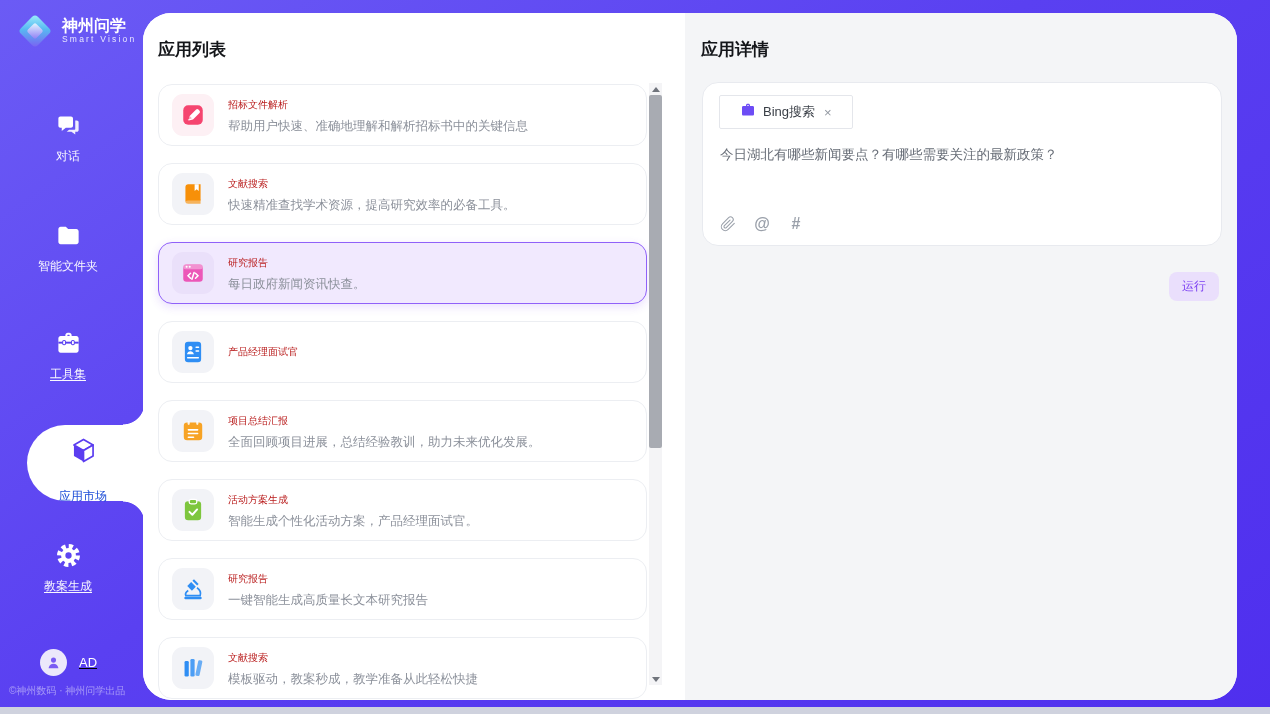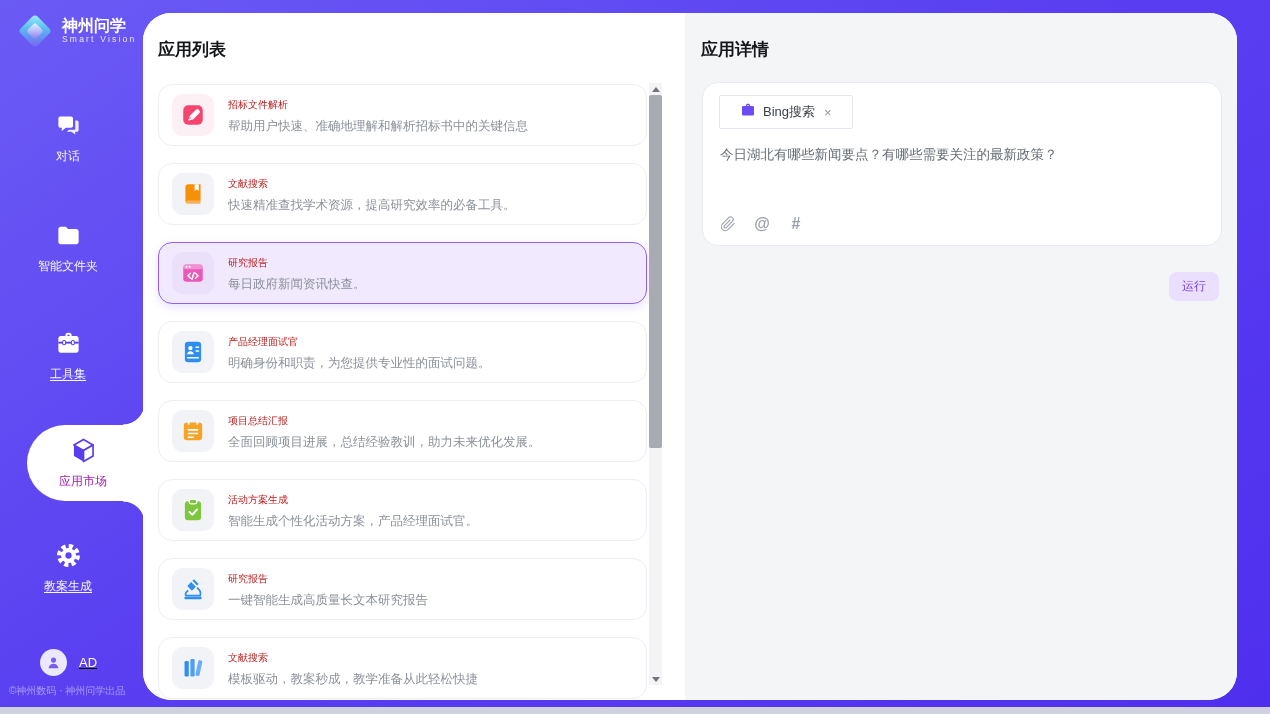"明确身份和职责，为您提供专业性的面试问题。" div.card-desc { html: <div>明确身份和职责，为您提供专业性的面试问题。</div> -> none }
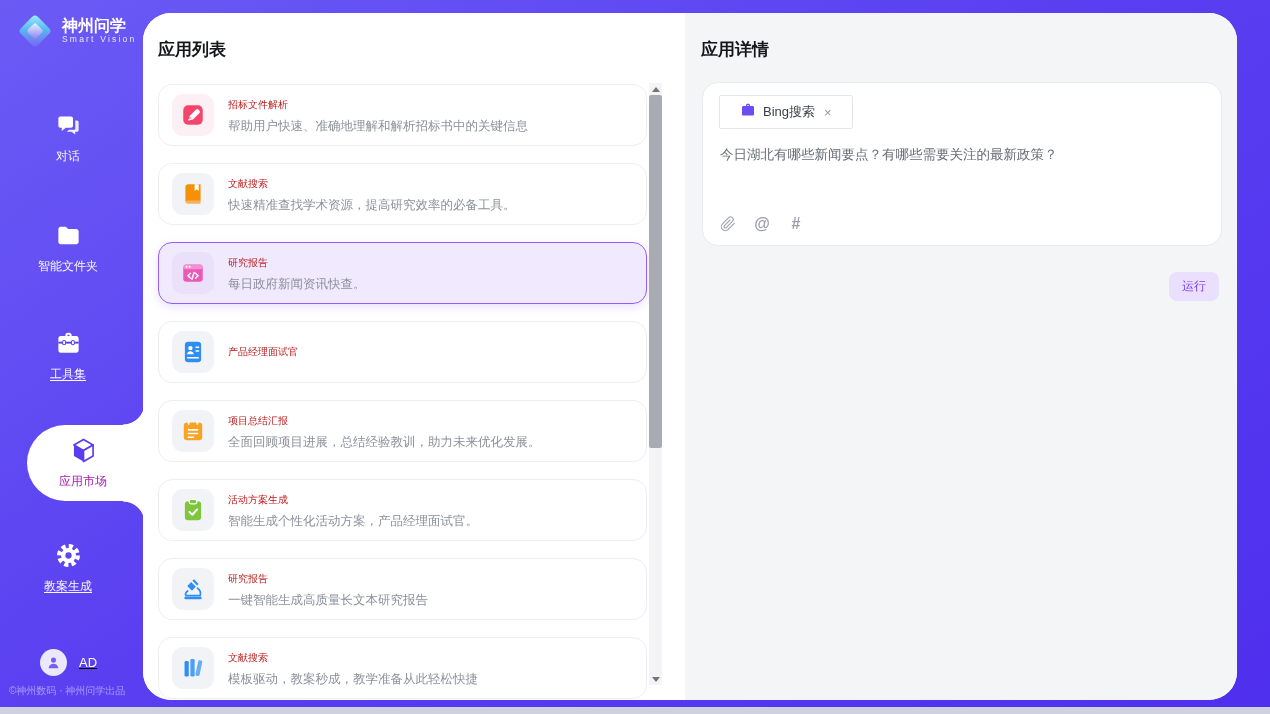"应用市场" .nav-item.active .nlabel { color: #a21caf -> #1d4ed8; margin-top: 5px -> 20px }
